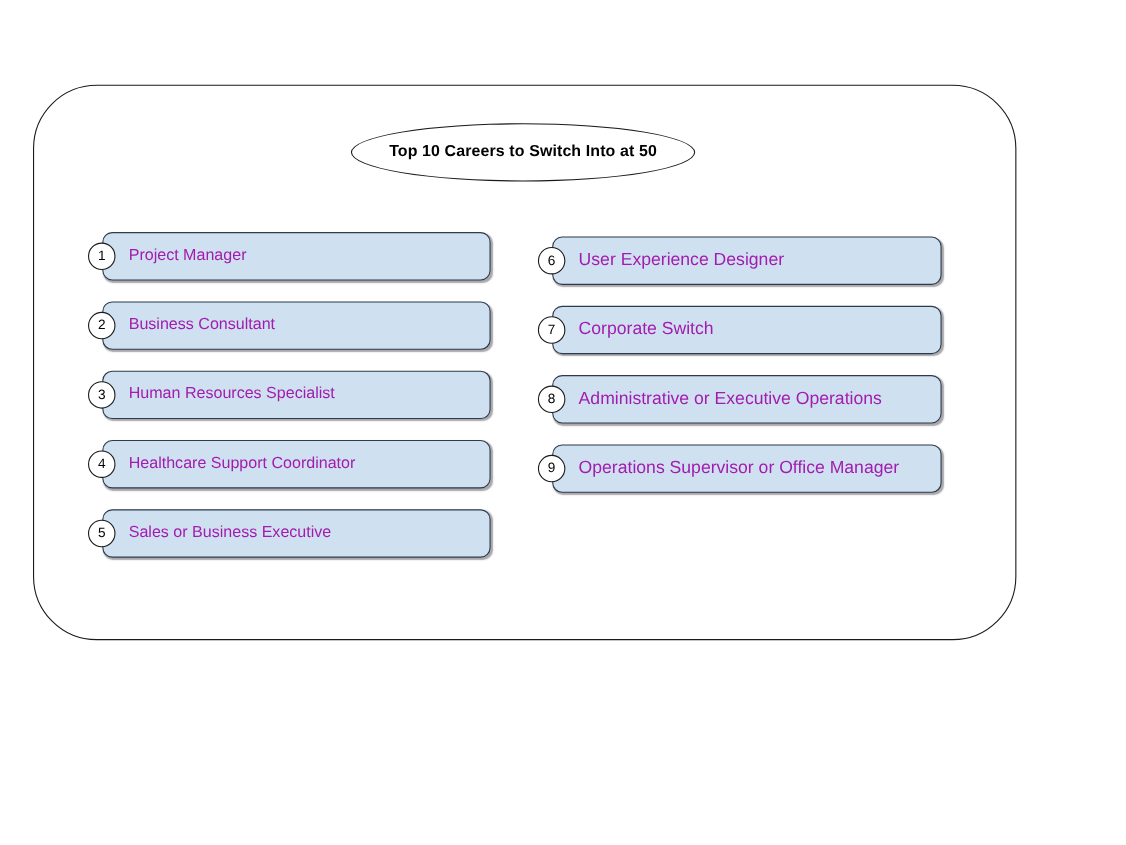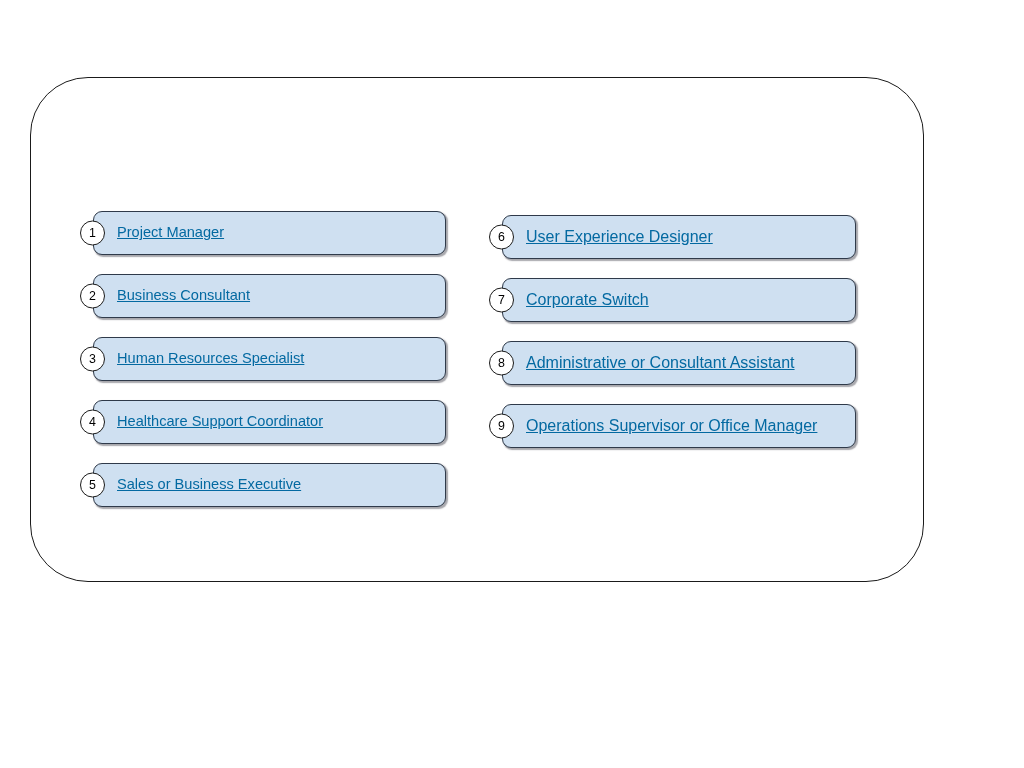"Top 10 Careers to Switch" div.title-ellipse { html: none -> <div> <div>Top 10 Careers to Switch Into at 50</div> </div> }
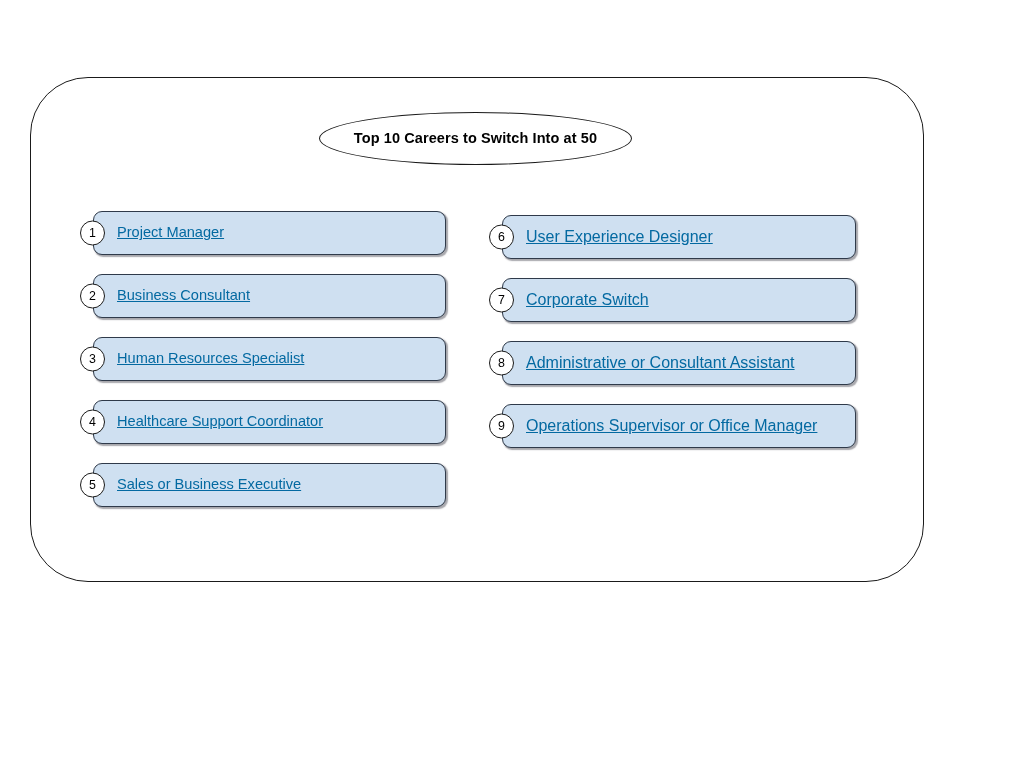"Project Manager" .item-label { color: #0369a1 -> #a21caf; text-decoration: underline -> none }
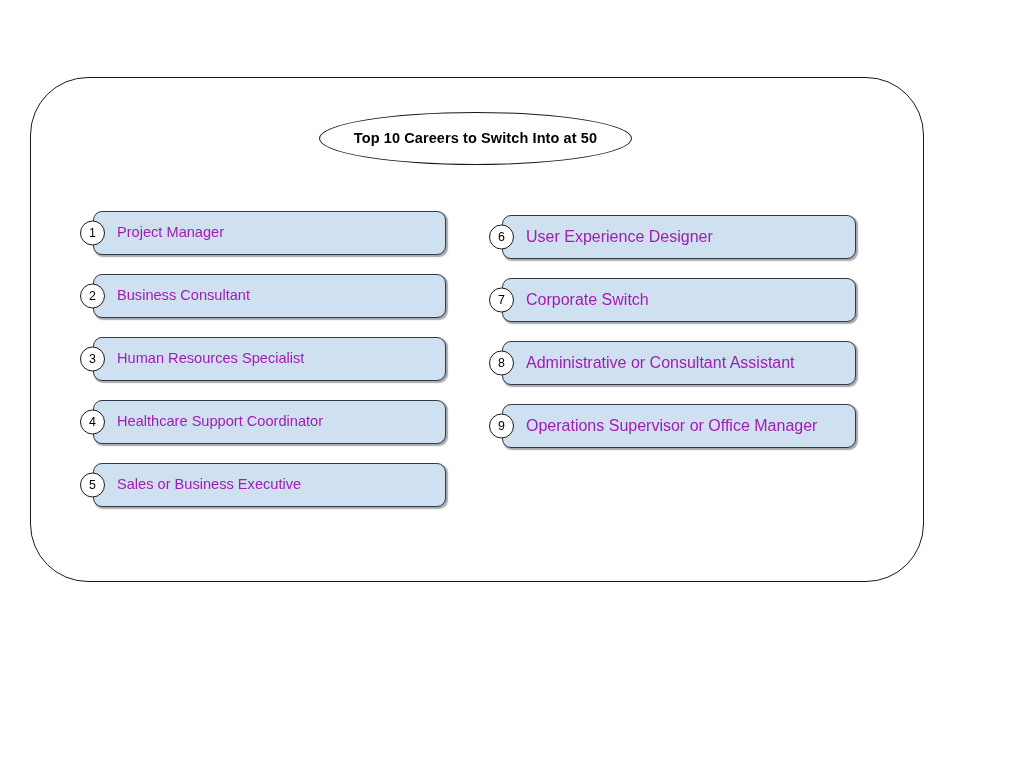"Administrative or Consultant Assistant" span.item-label { text: Consultant Assistant -> Executive Operations }
